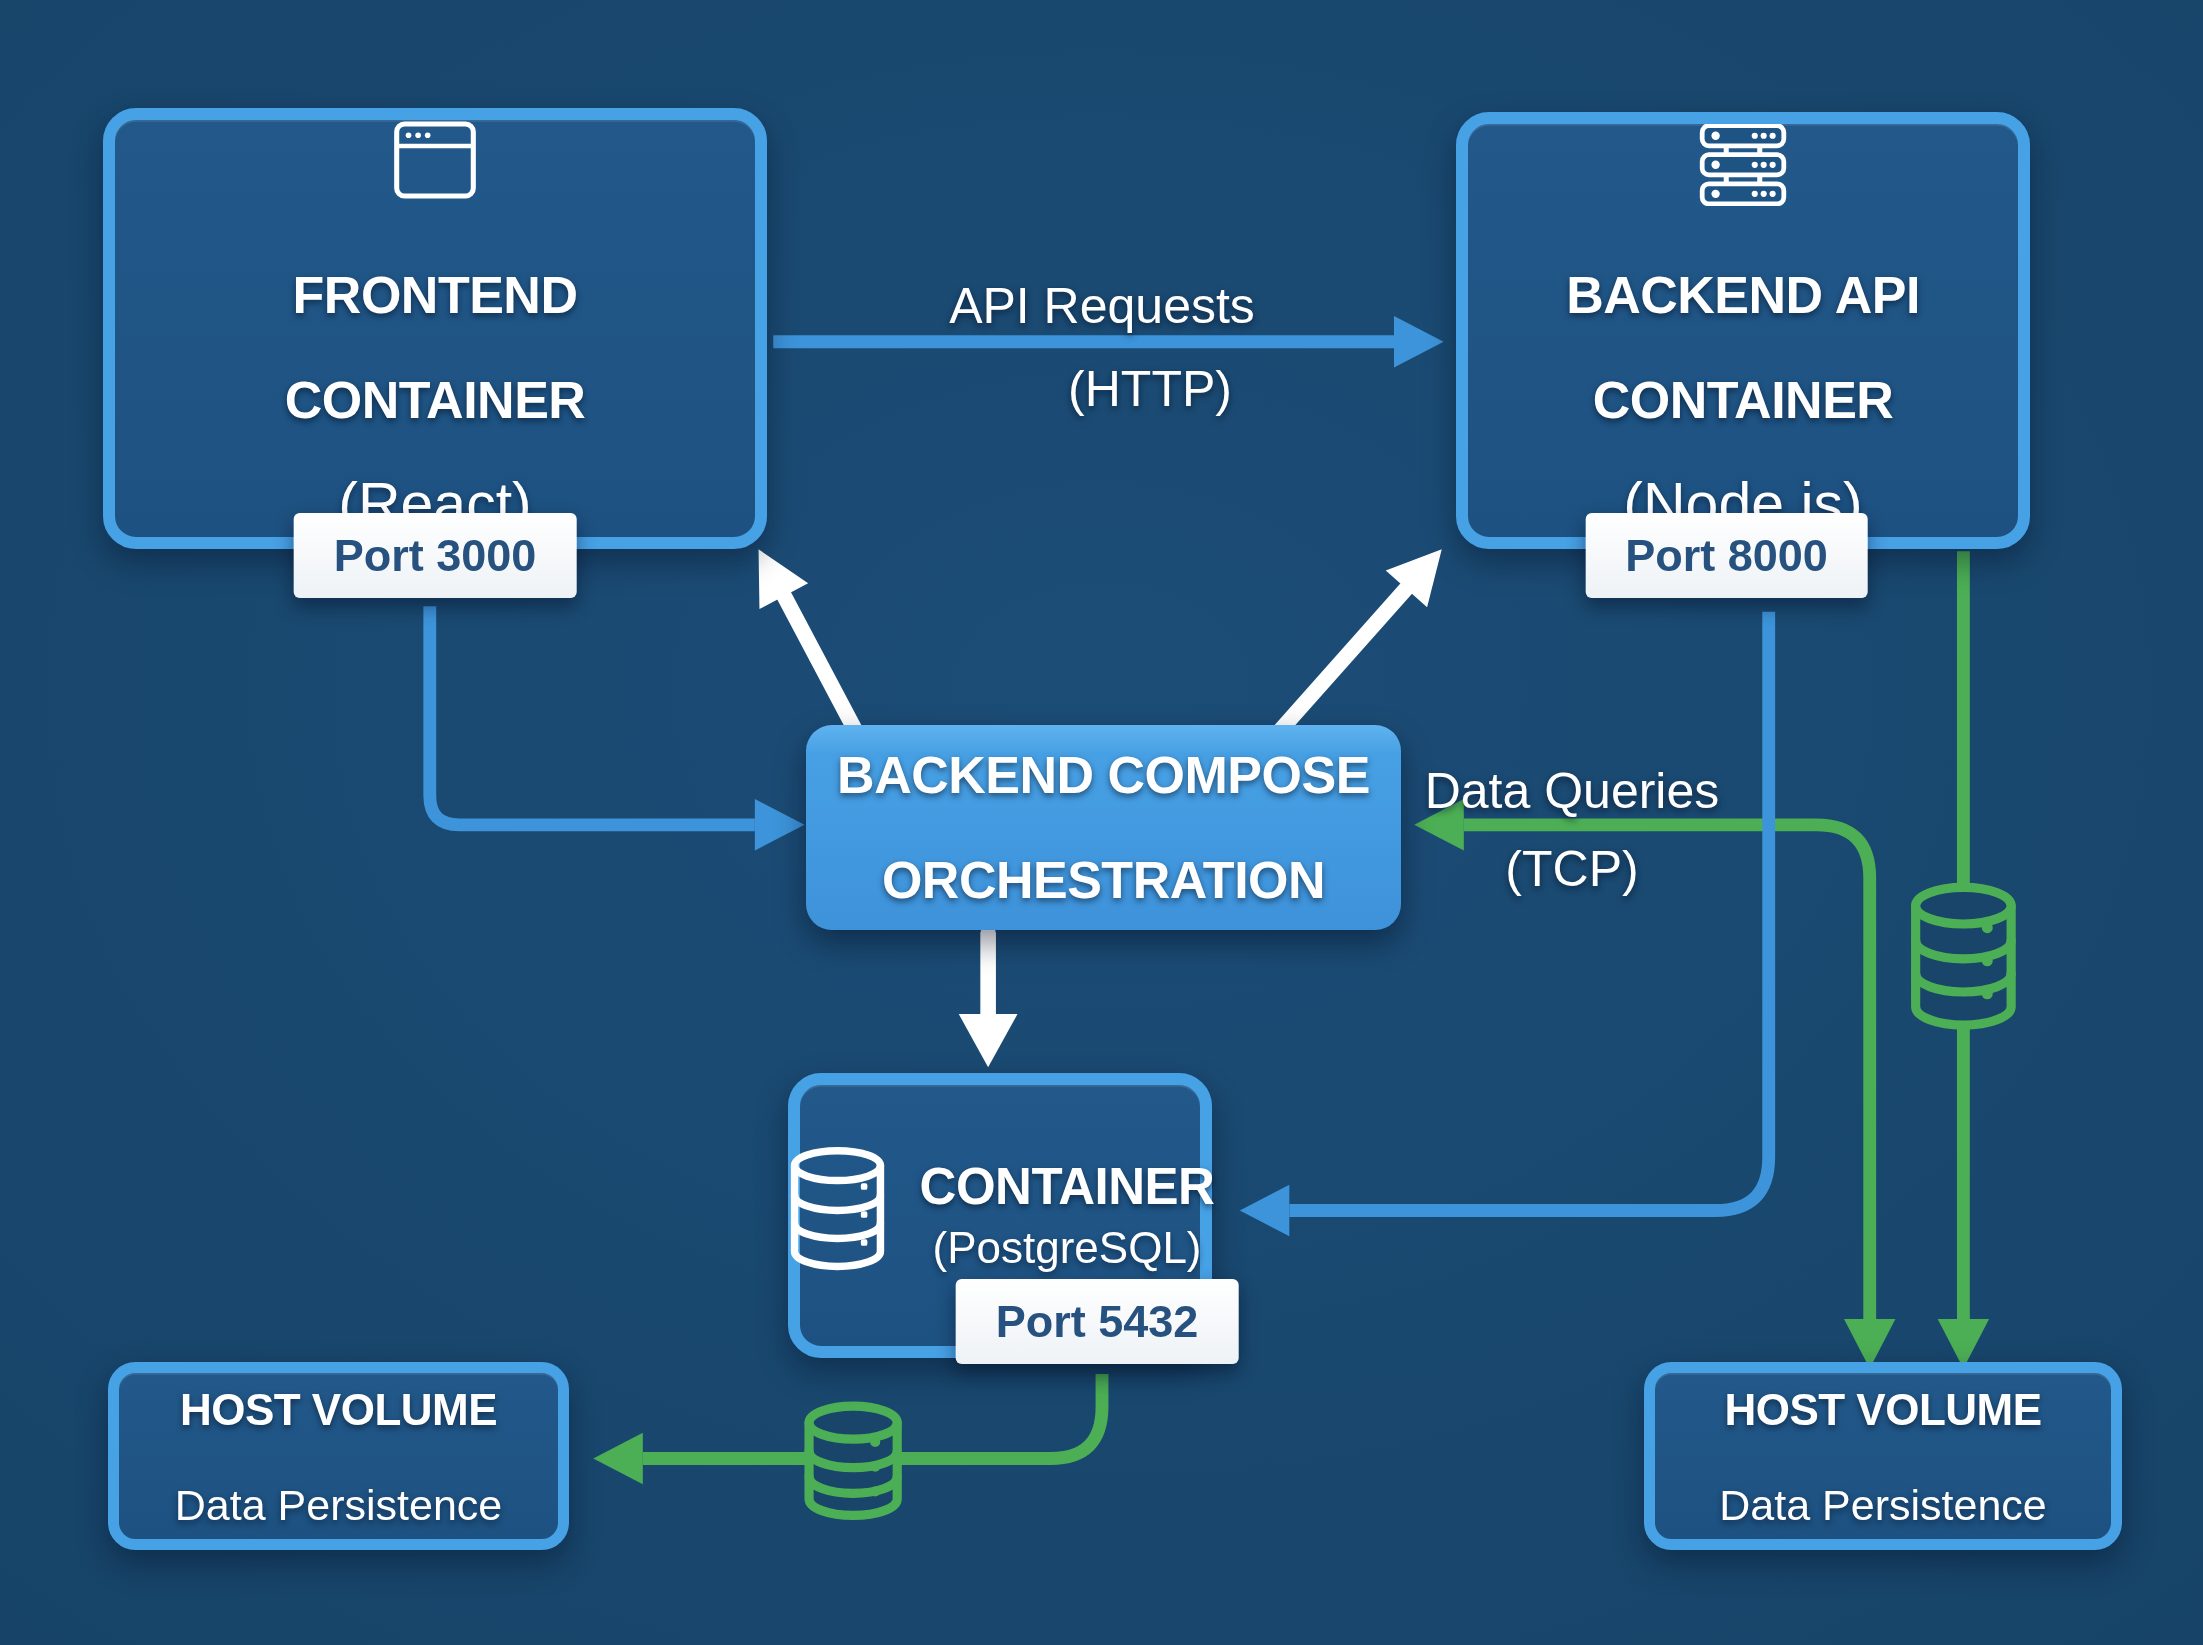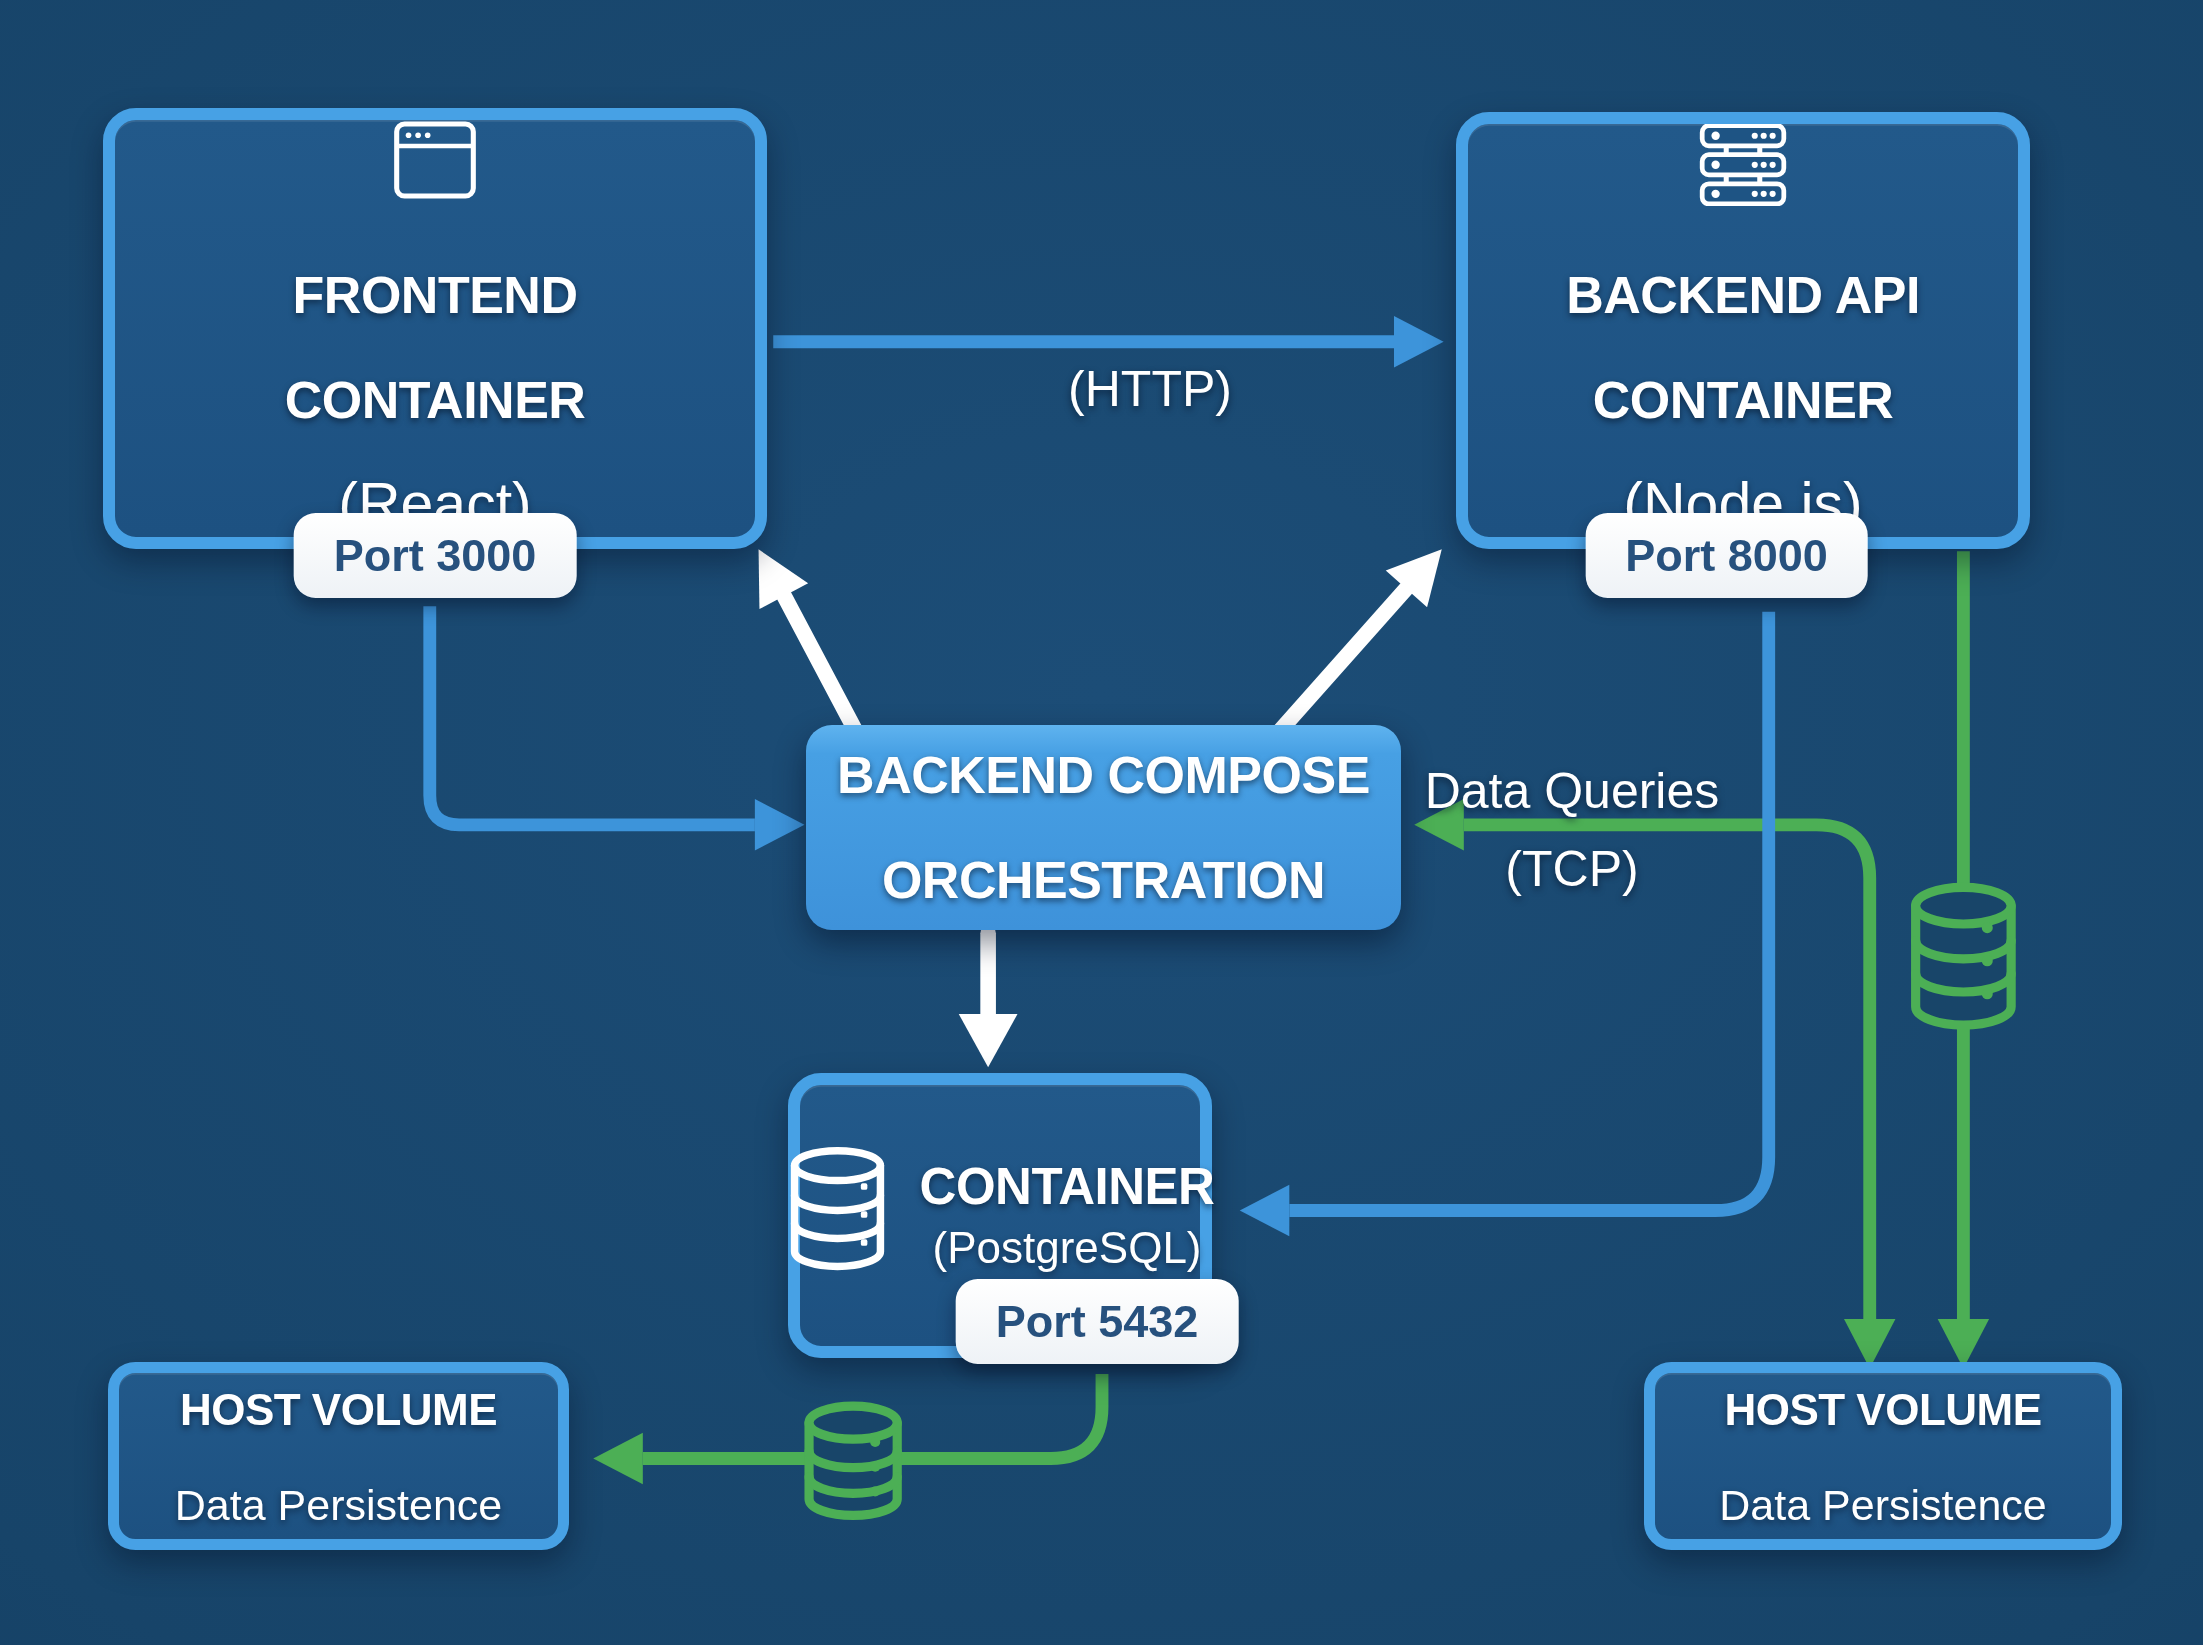"API Requests" div.lbl { html: none -> <div>API Requests</div> }
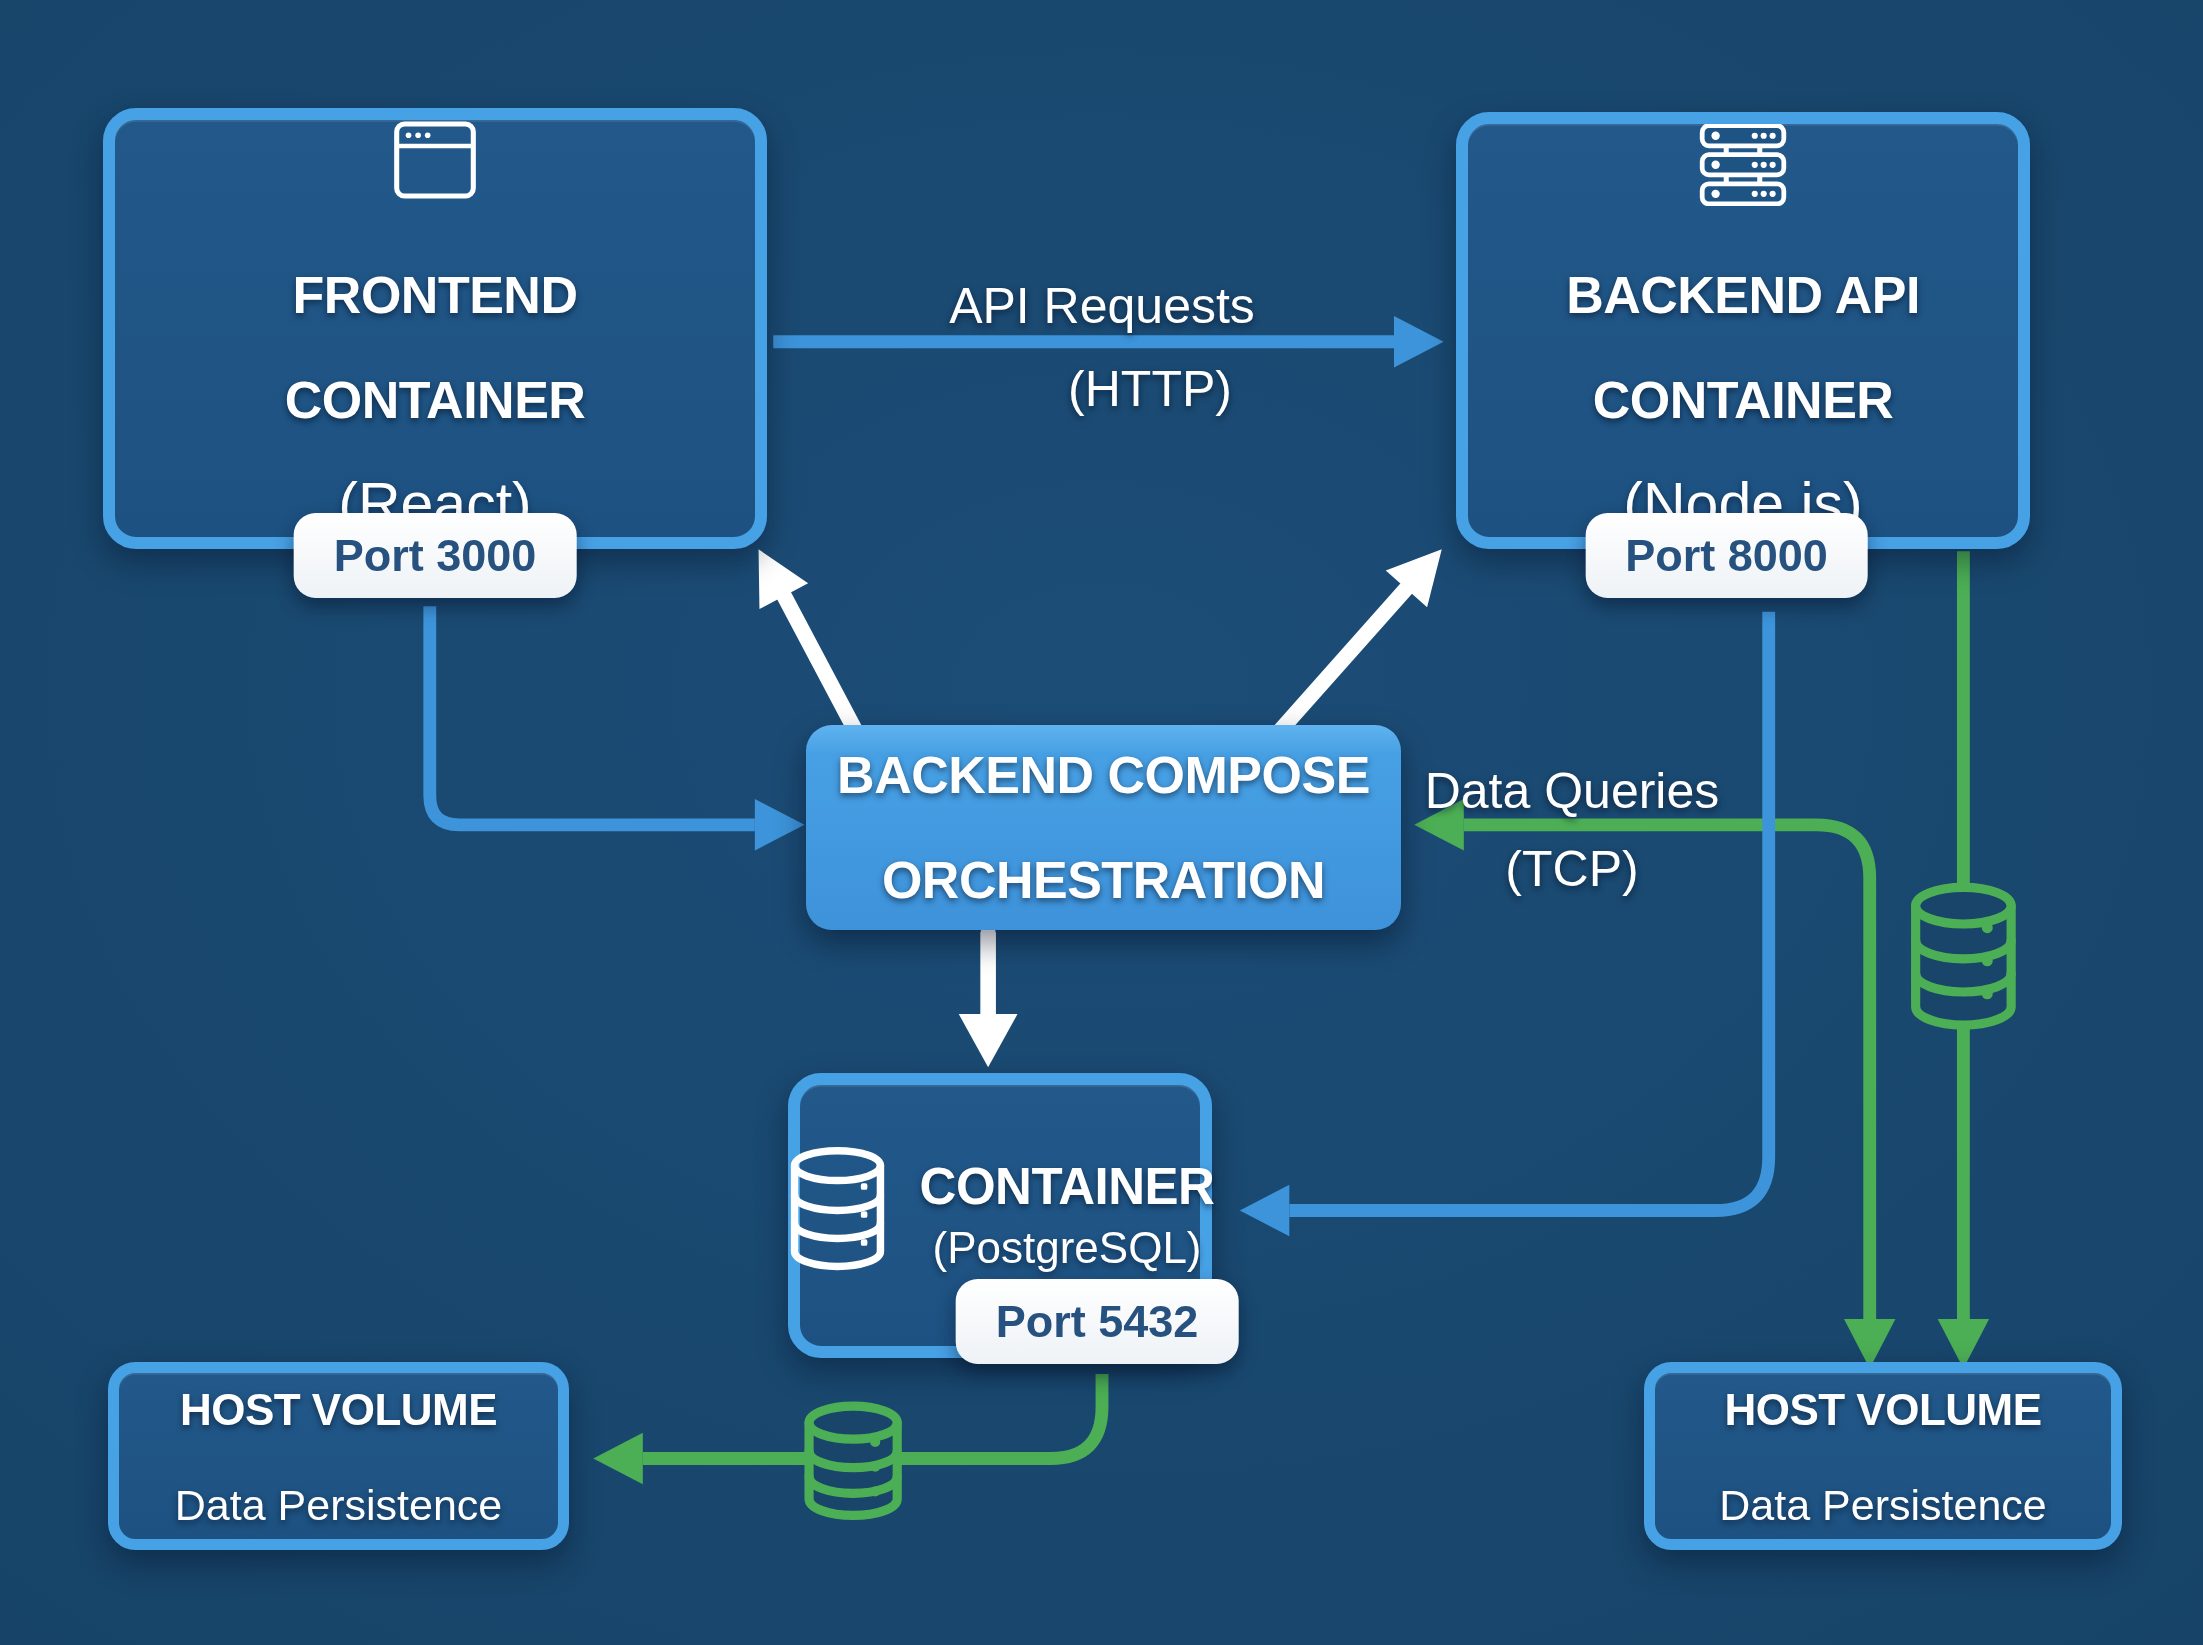"Port 3000" .badge { border-radius: 22px -> 6px }
